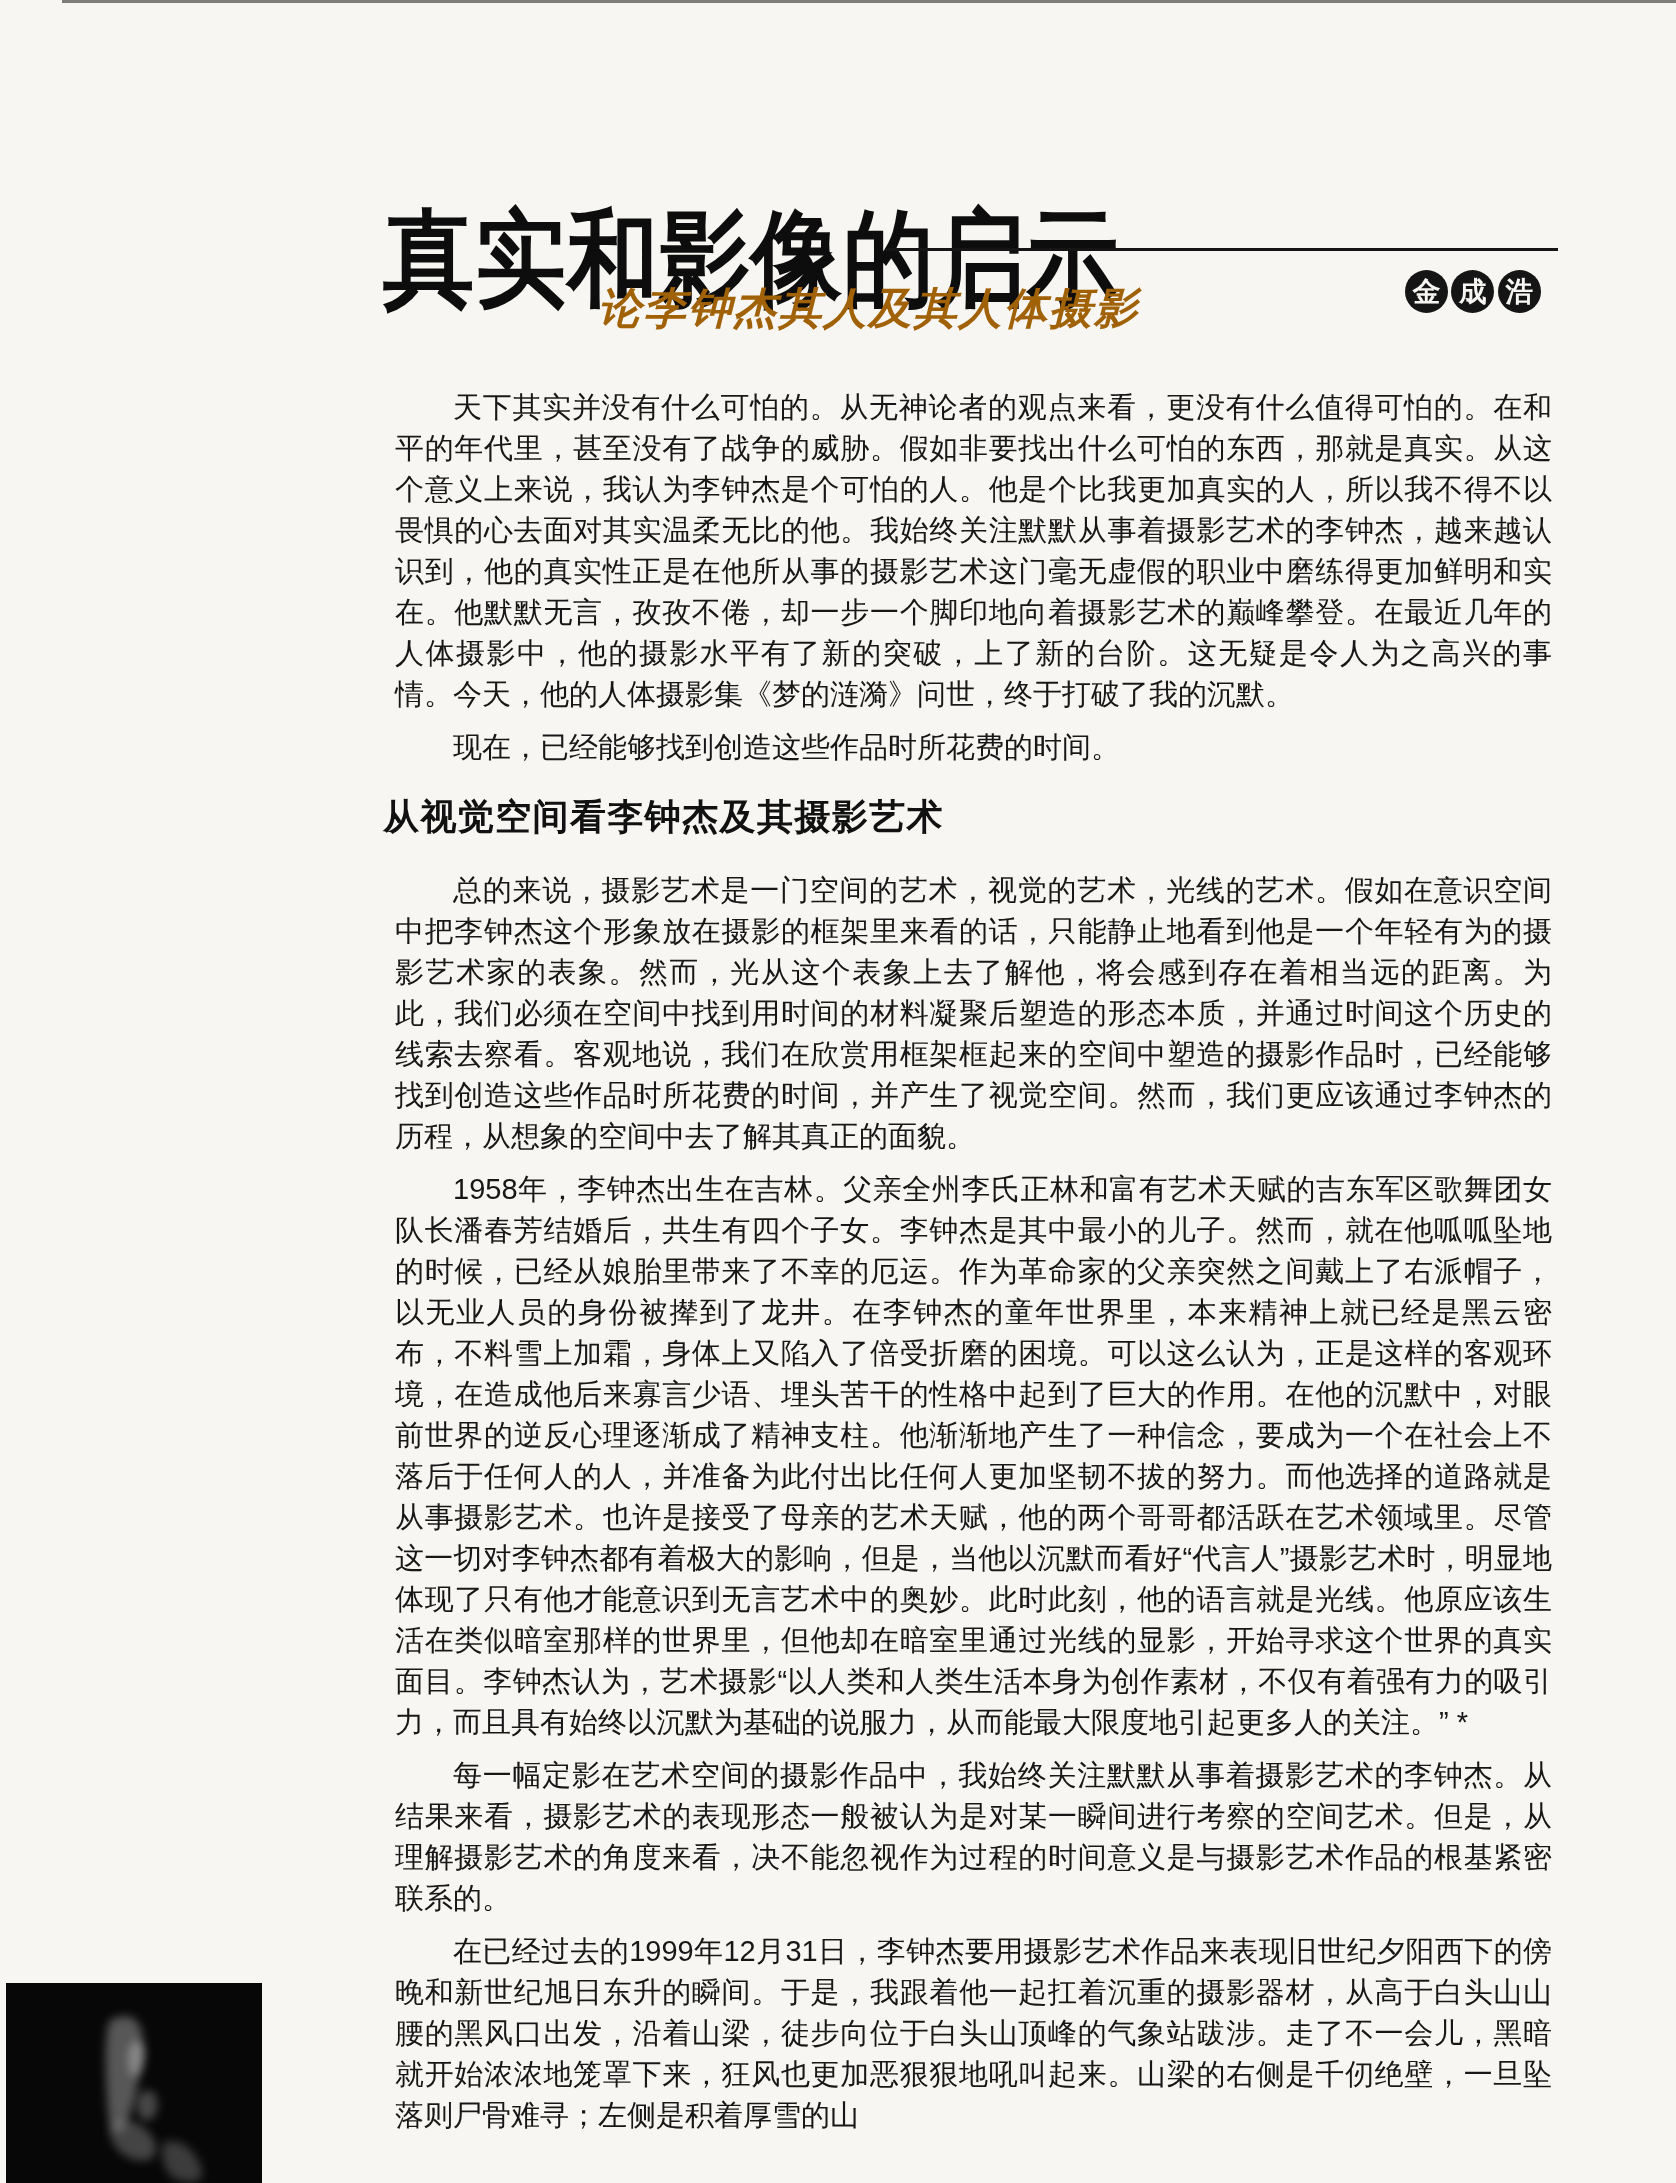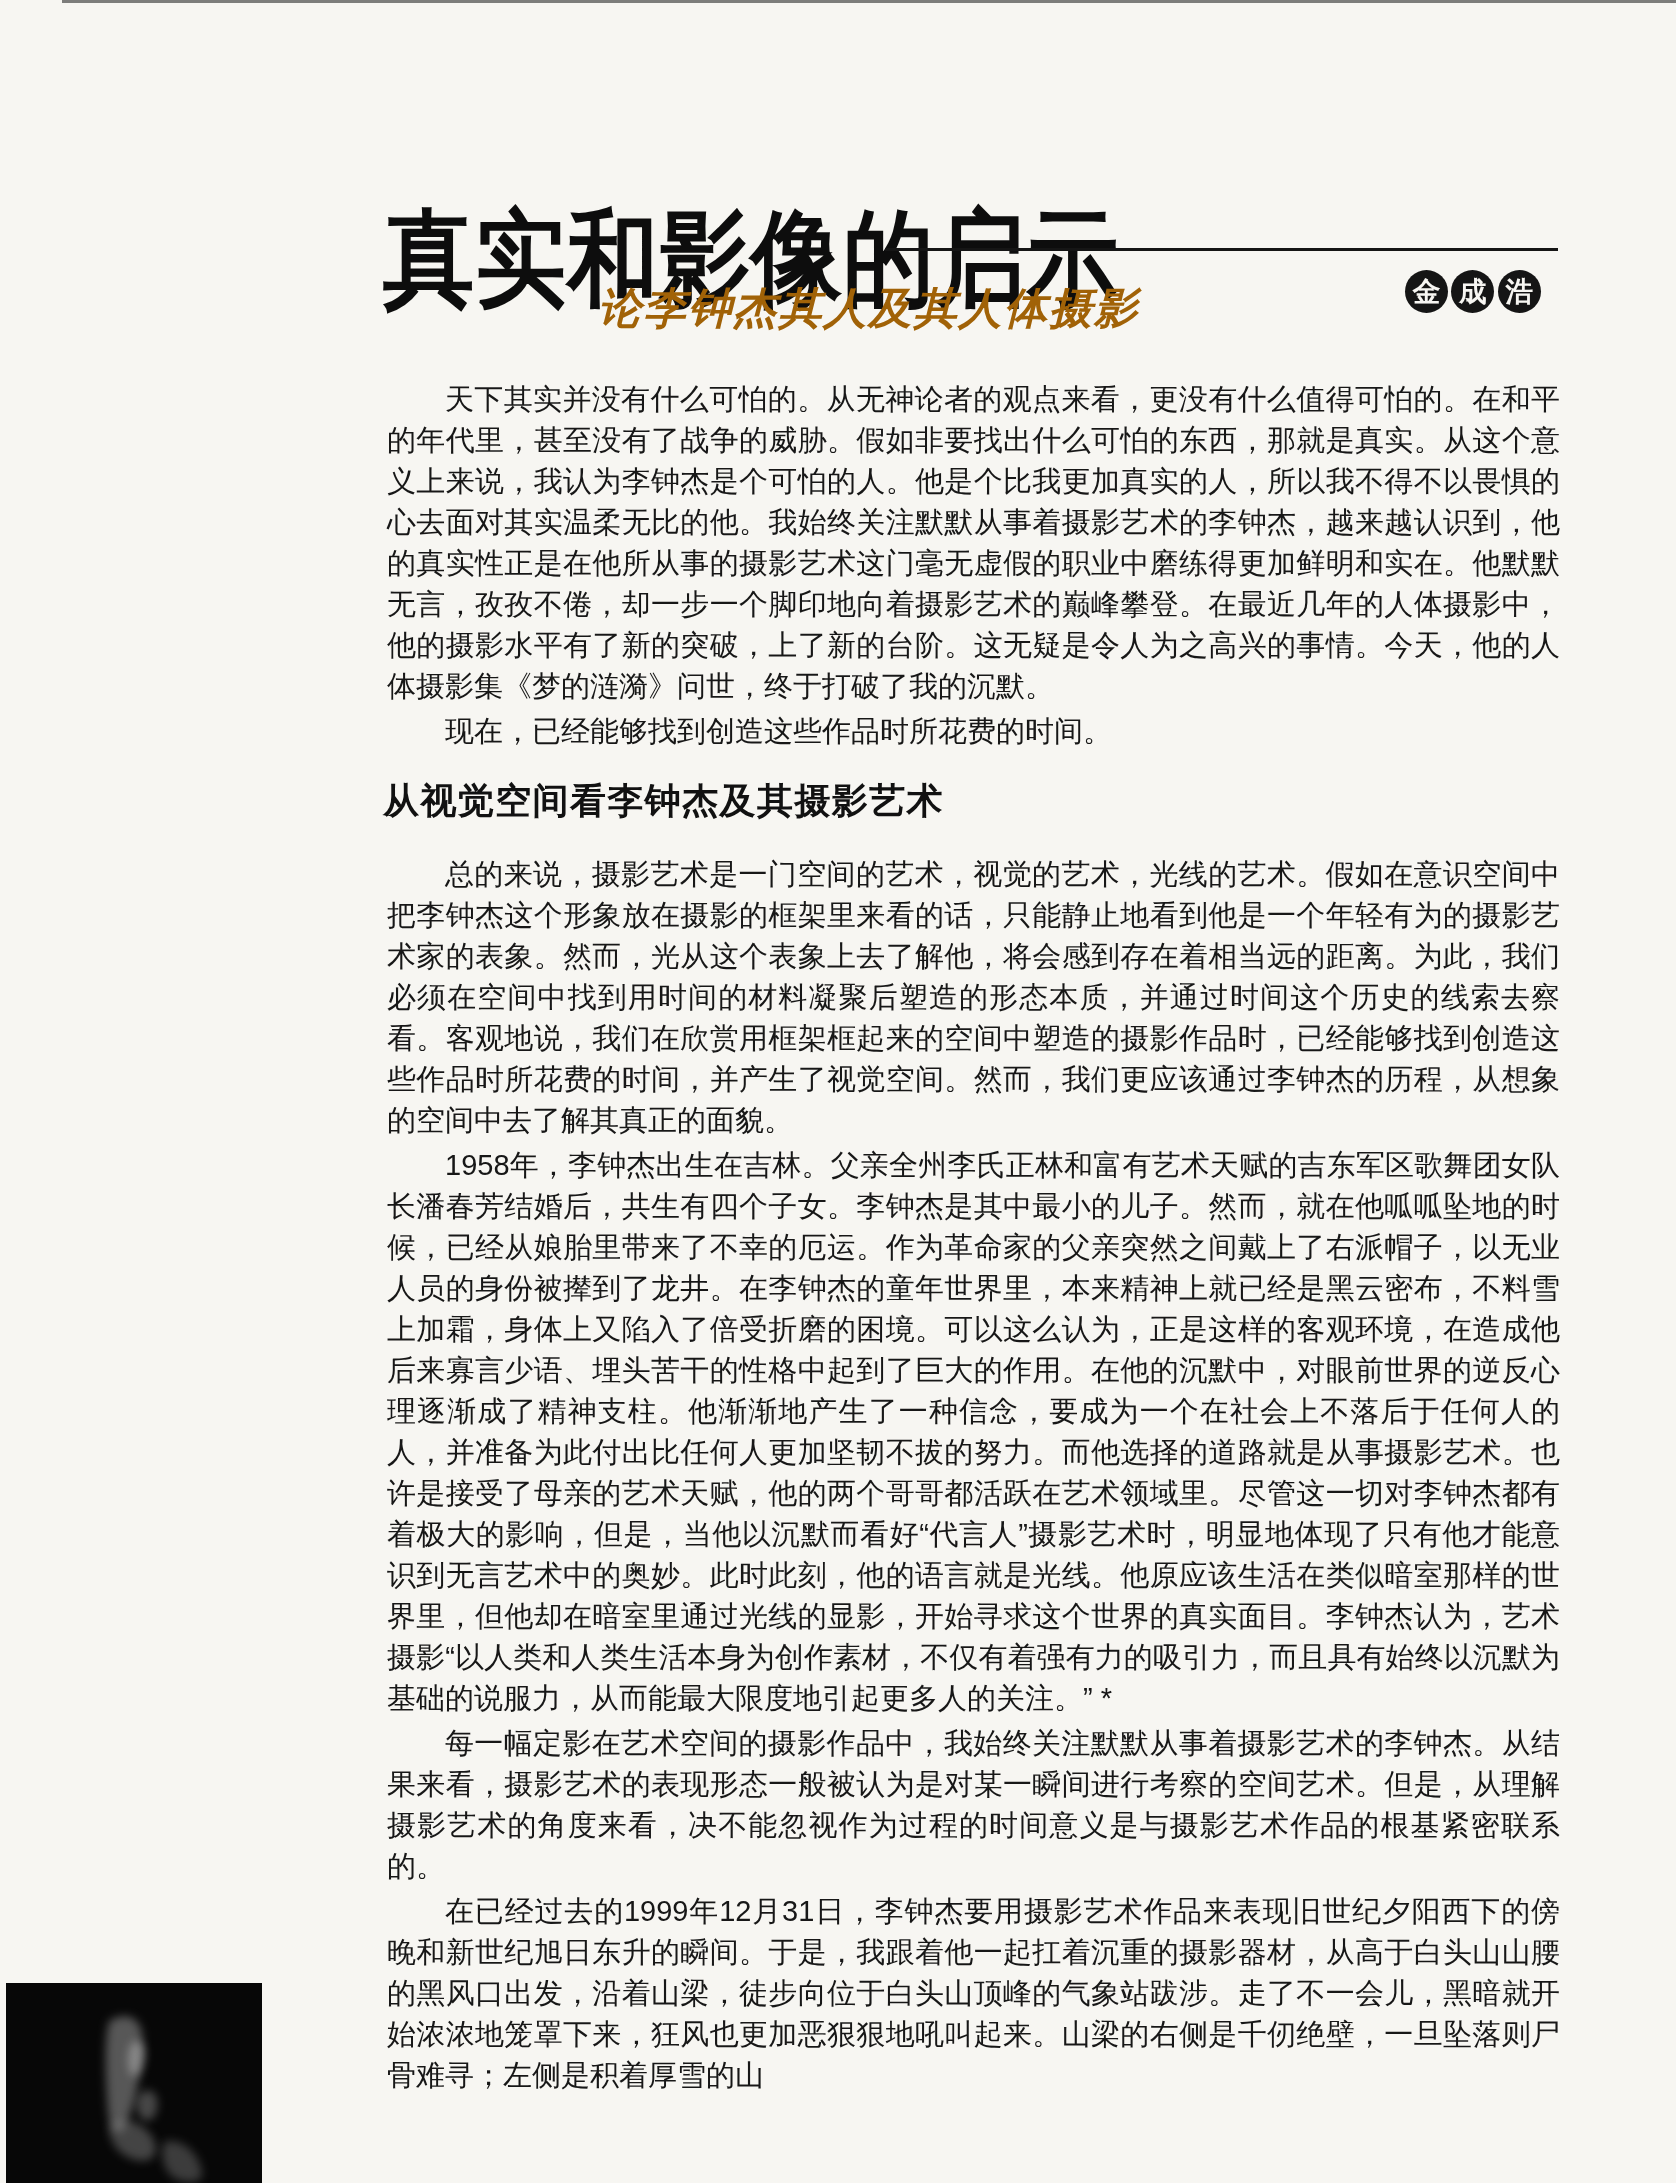"天下其实并没有什么可怕的。从无神论者的观点来看，更没有什么值得可怕的。在和平的年" .body-text p { margin: 4px -> 12px }
